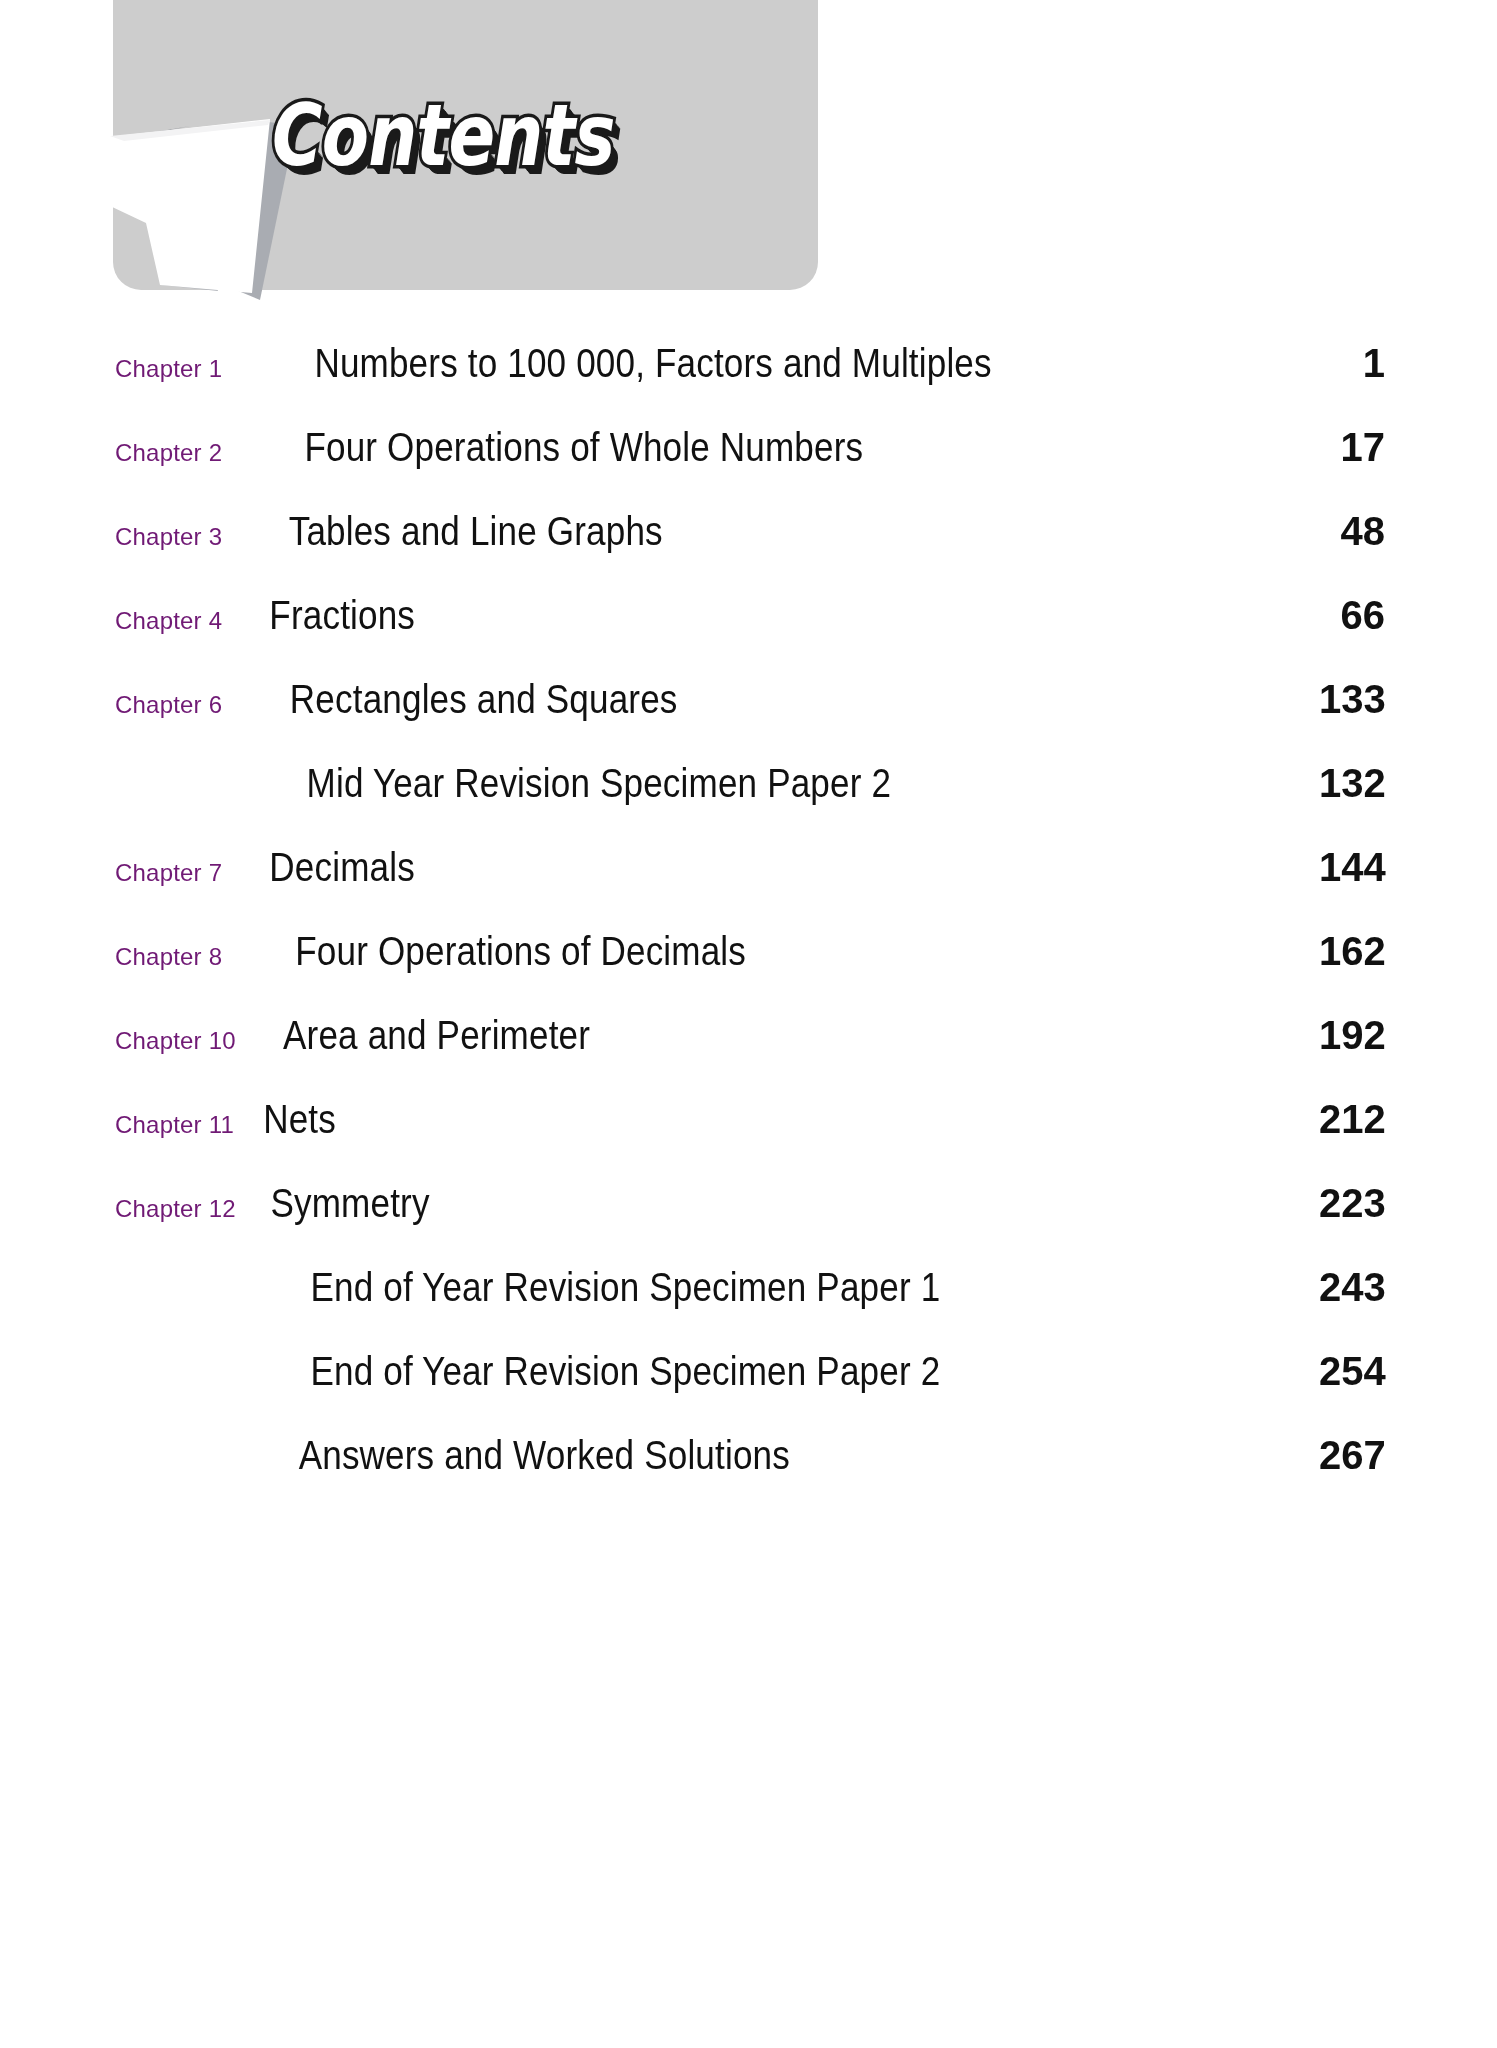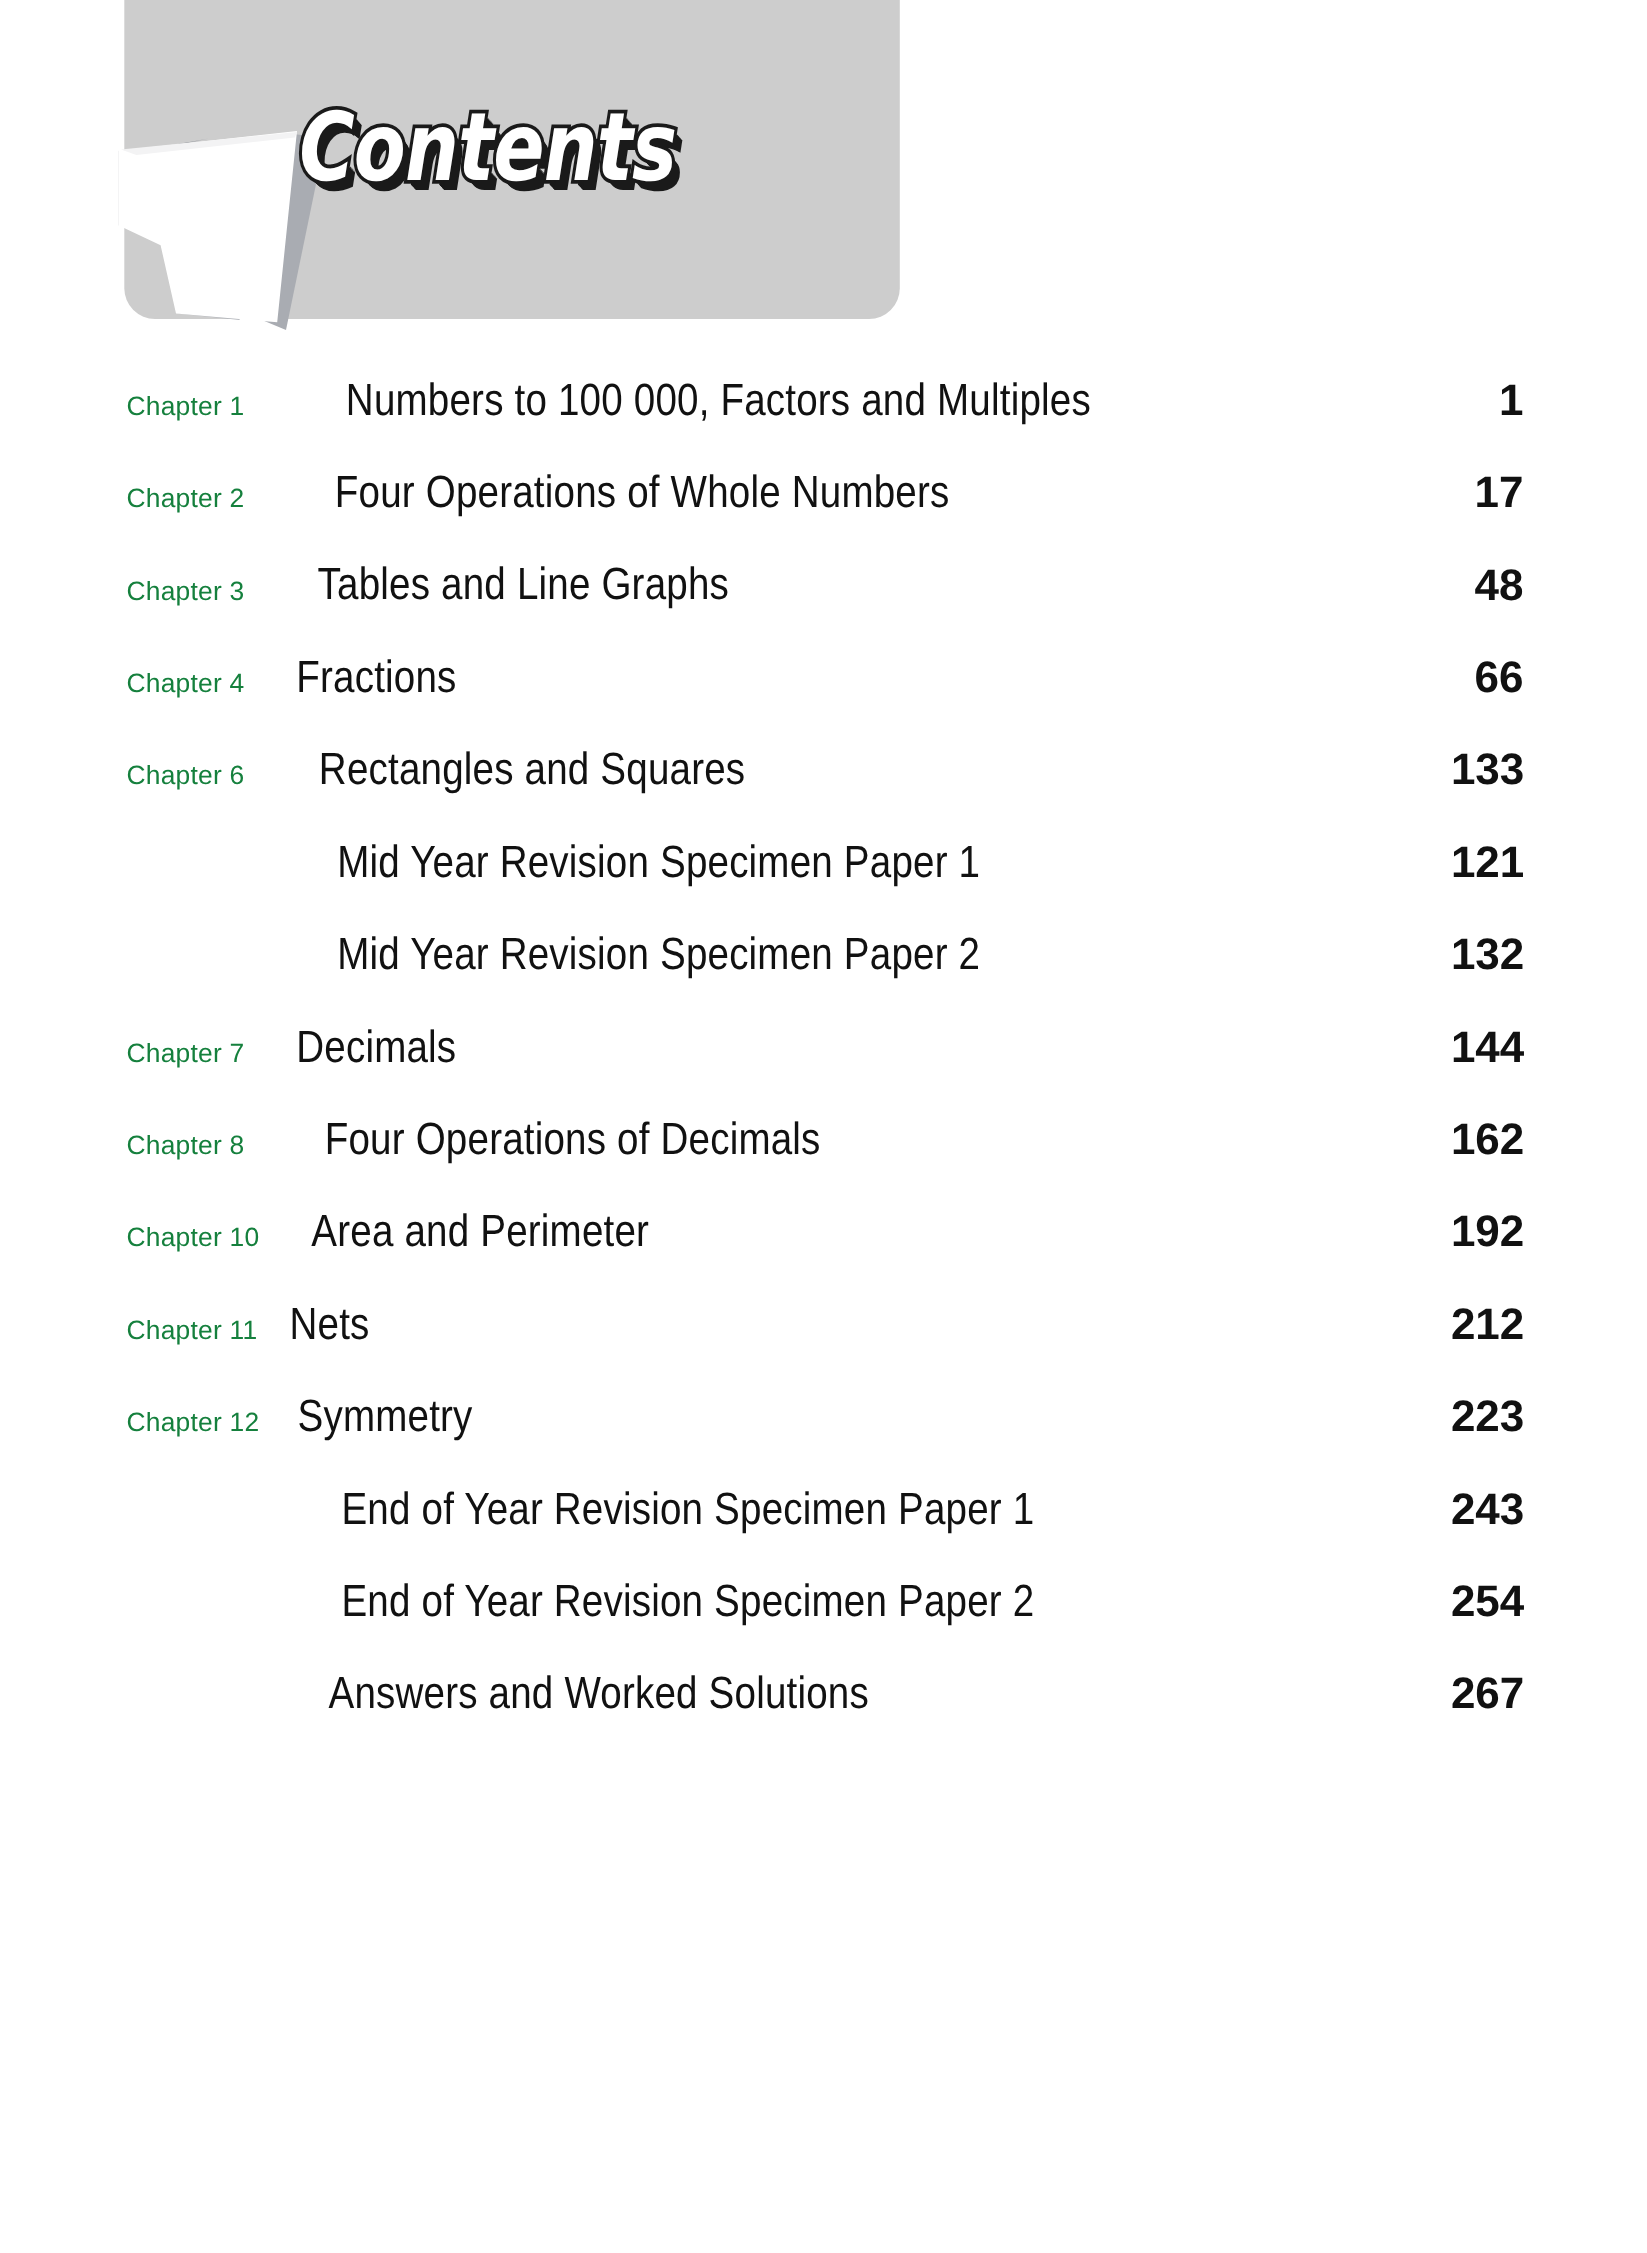"Chapter 1" .chap-label { color: #15803d -> #701a75 }
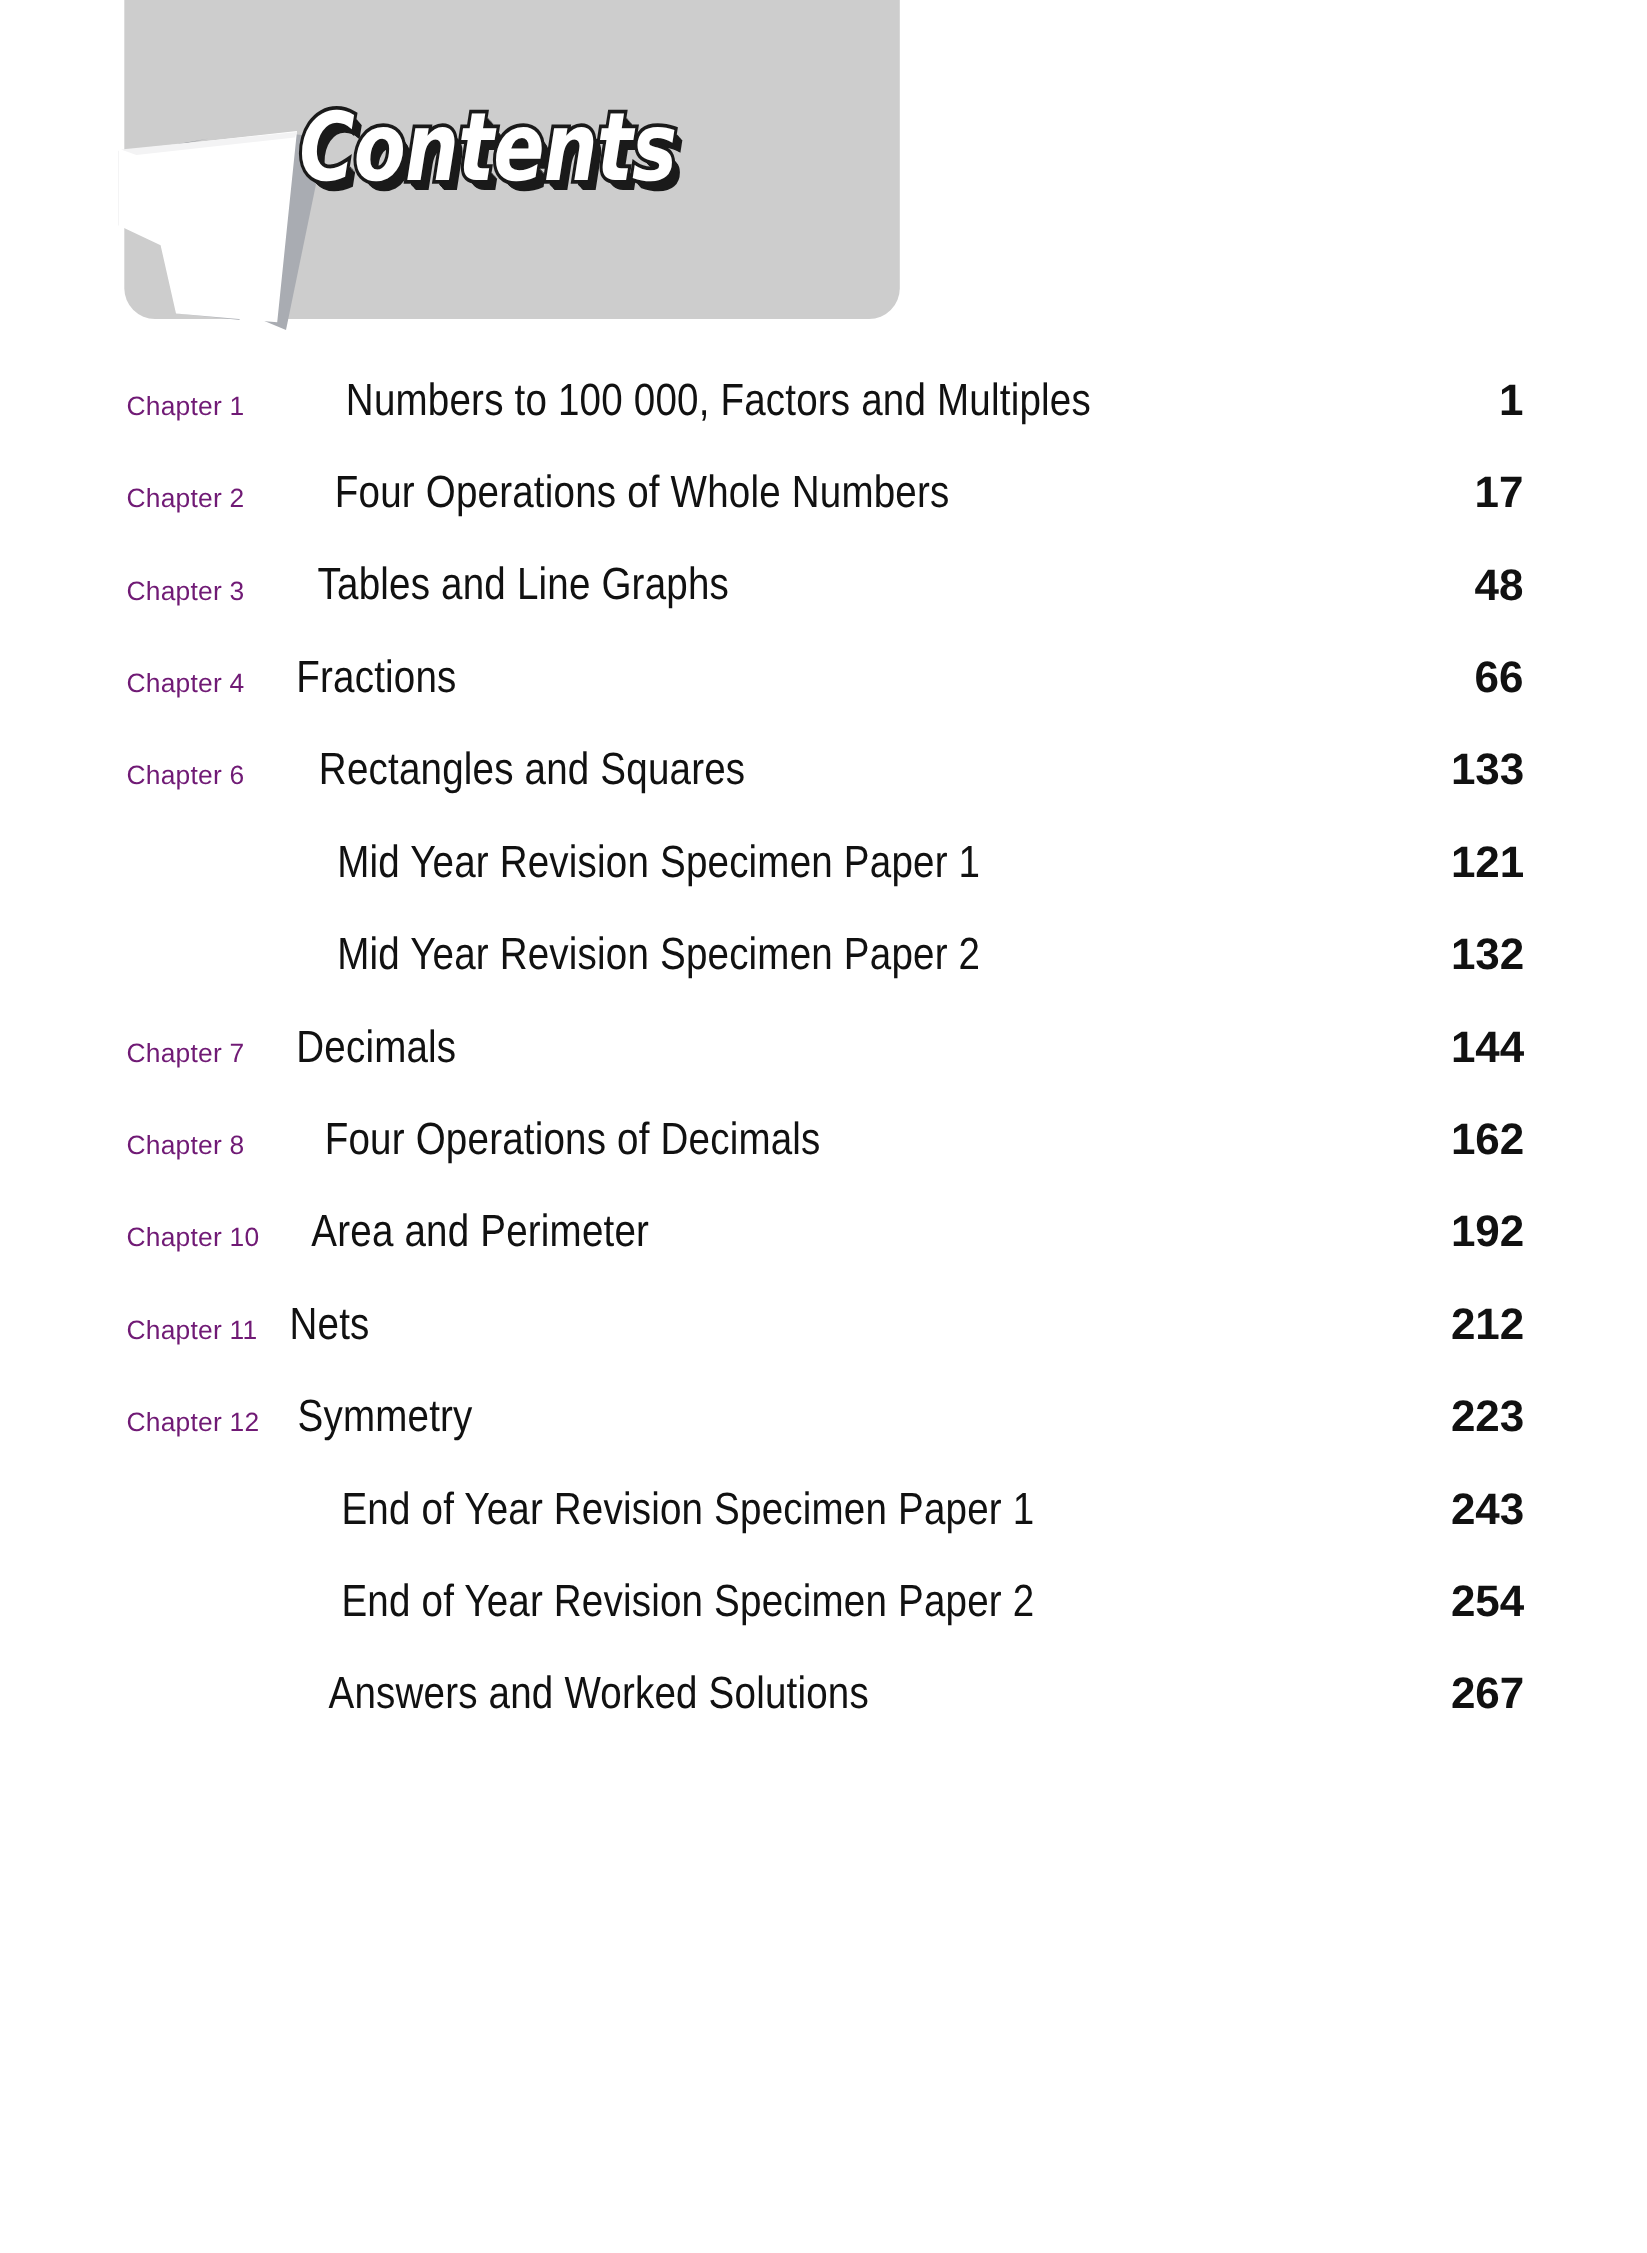"Mid Year Revision Specimen Paper 1" div.toc-row { html: <div> <span></span> <span>Mid Year Revision Specimen Paper 1</span> <span></span> <span>121</span> </div> -> none }
